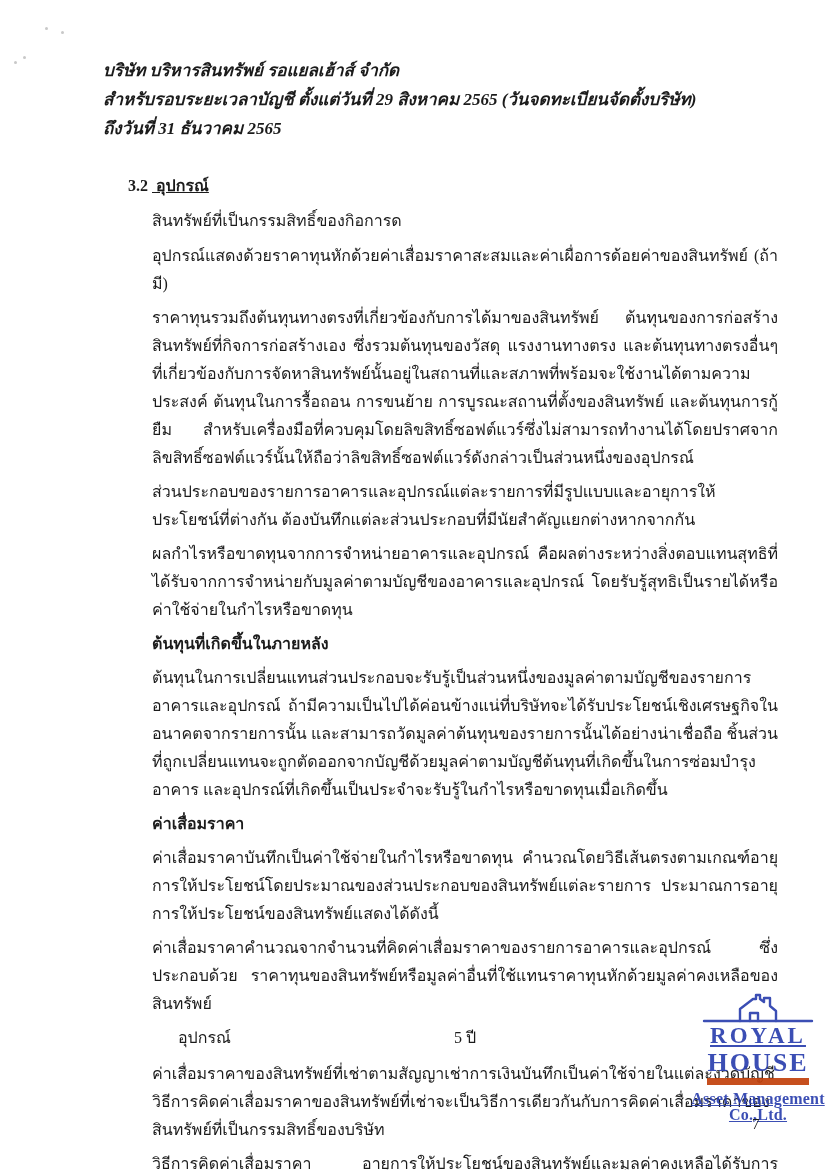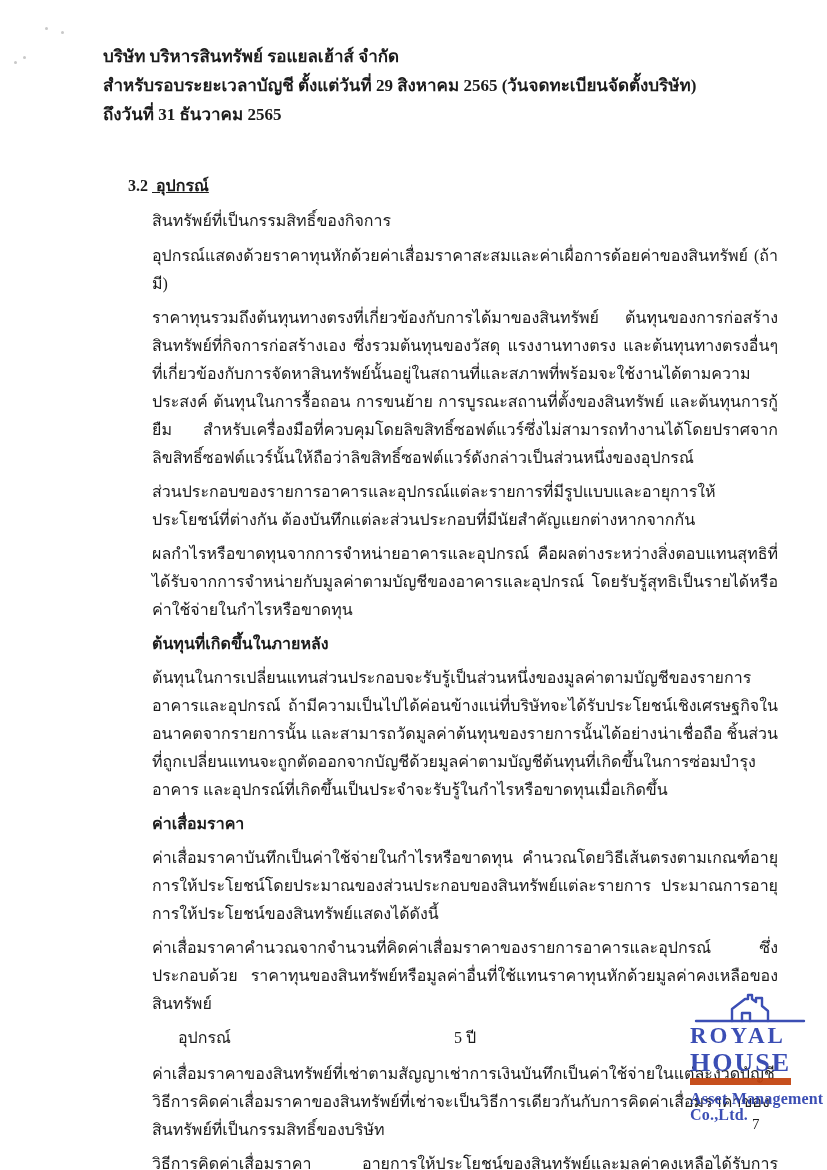"บริษัท บริหารสินทรัพย์ รอแยลเฮ้าส์ จำกัด" .doc-header { font-style: none -> italic; top: 42px -> 56px }
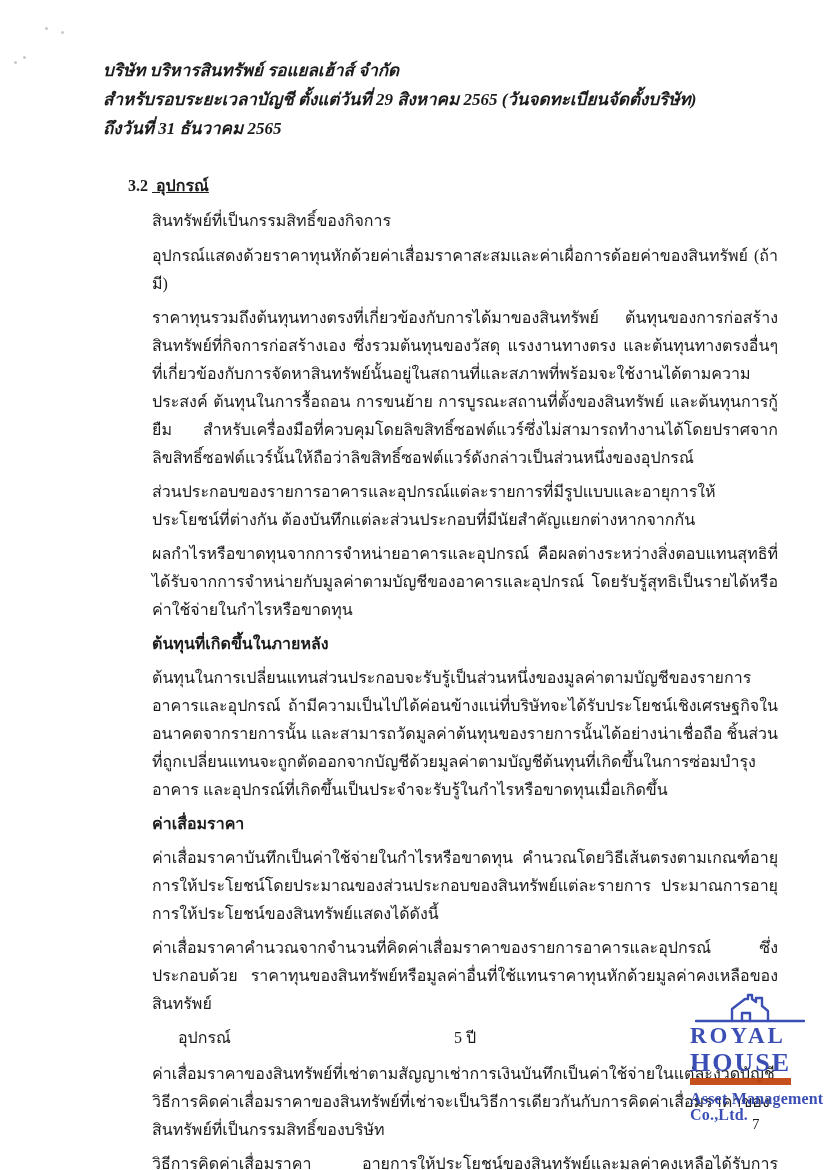"สินทรัพย์ที่เป็นกรรมสิทธิ์ของกิจการ" div.plain-sub { text: สินทรัพย์ที่เป็นกรรมสิทธิ์ของกิจการ -> สินทรัพย์ที่เป็นกรรมสิทธิ์ของกิอการด }
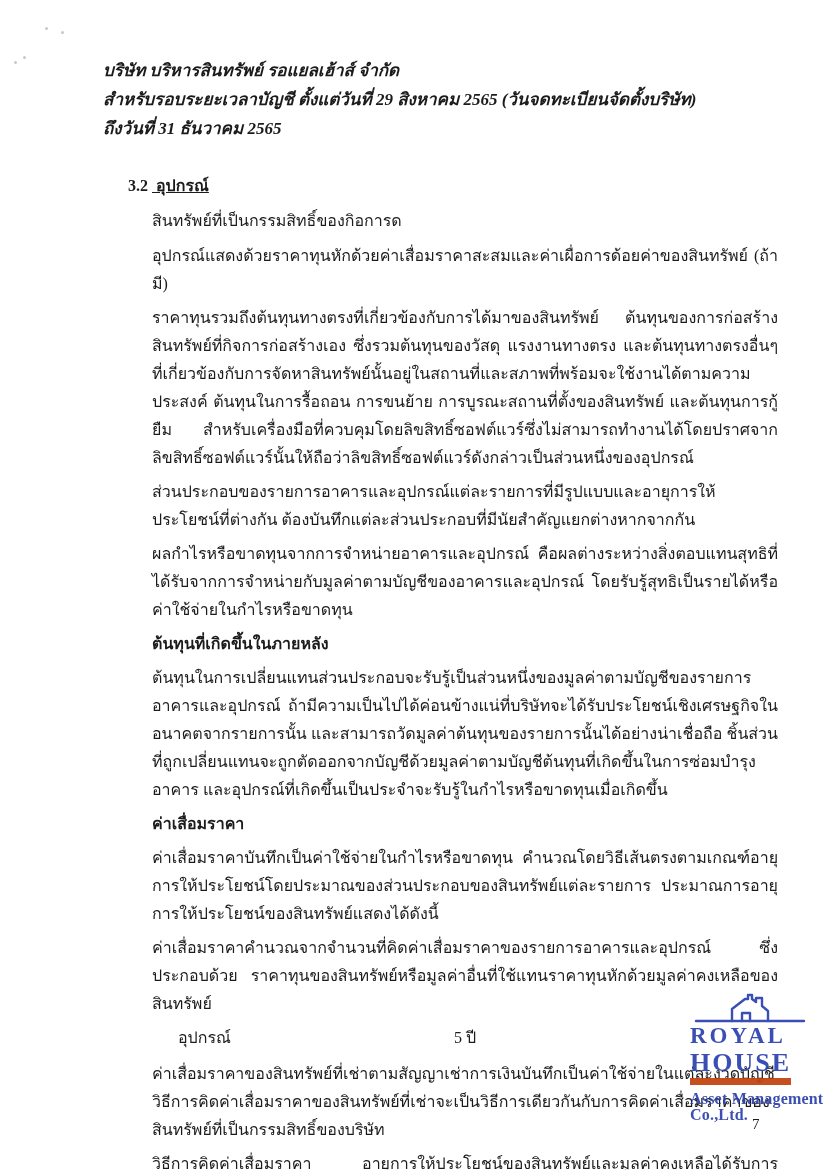"ROYAL" .logo { text-align: none -> center; text-decoration: none -> underline }
